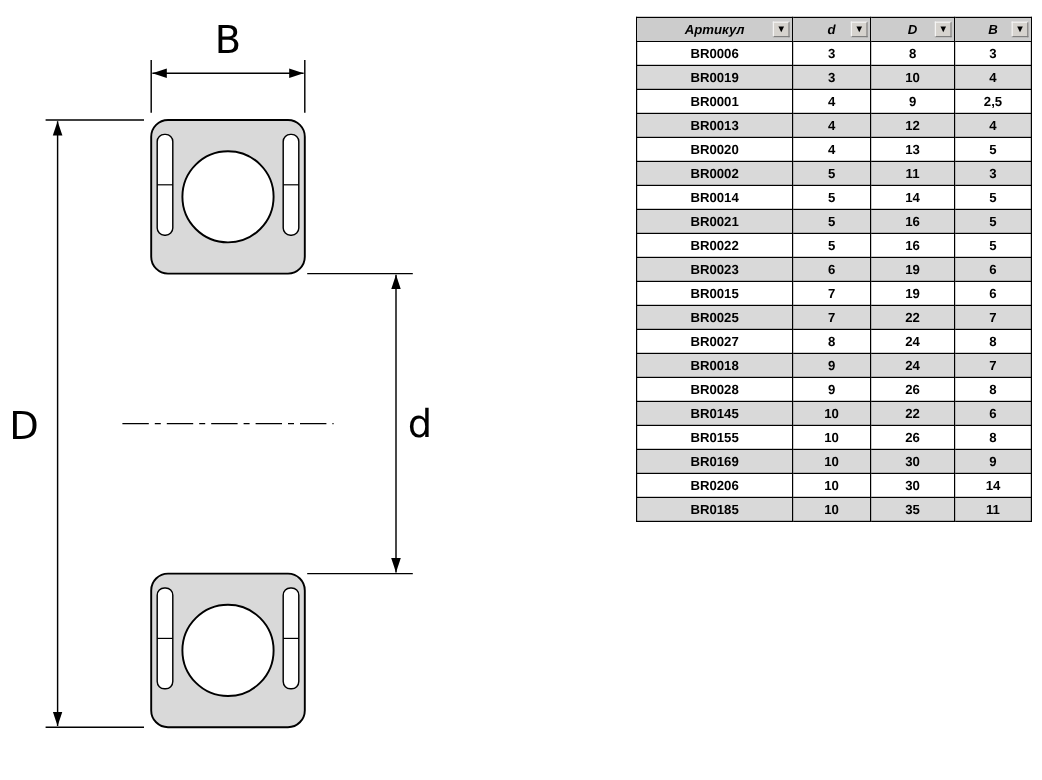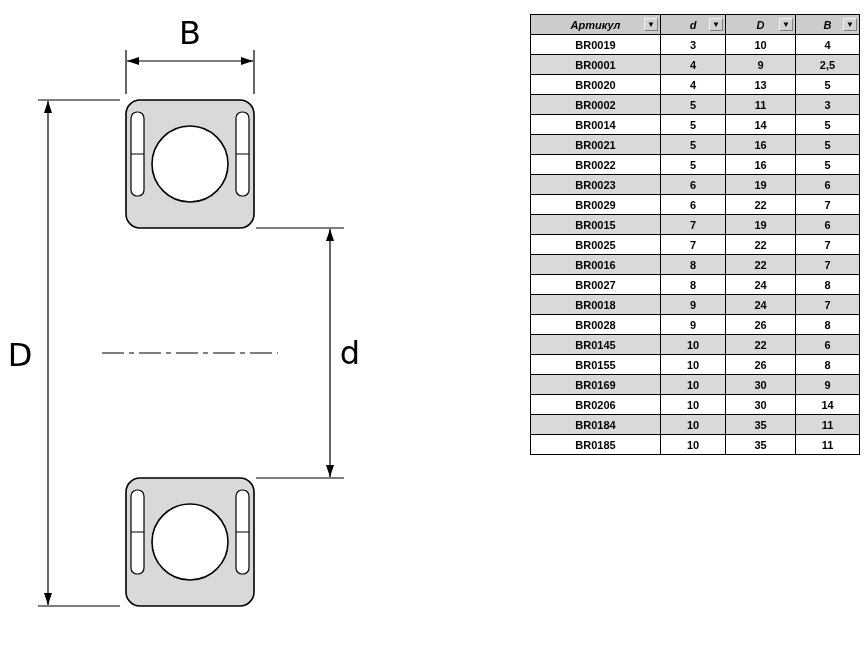"BR0006" tr { html: none -> <tr> <td>BR0006</td> <td>3</td> <td>8</td> <td>3</td> </tr> }
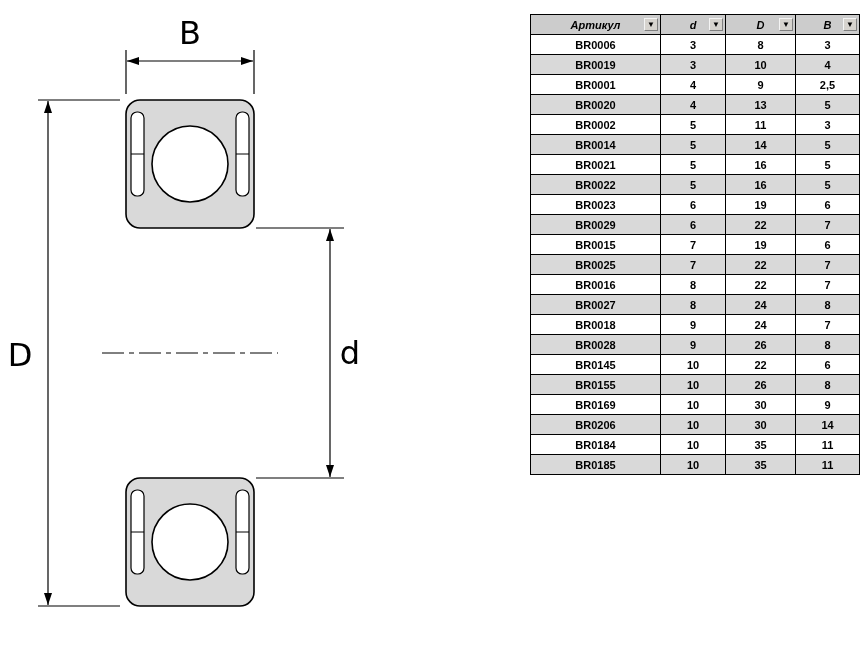"BR0013" tr { html: none -> <tr> <td>BR0013</td> <td>4</td> <td>12</td> <td>4</td> </tr> }
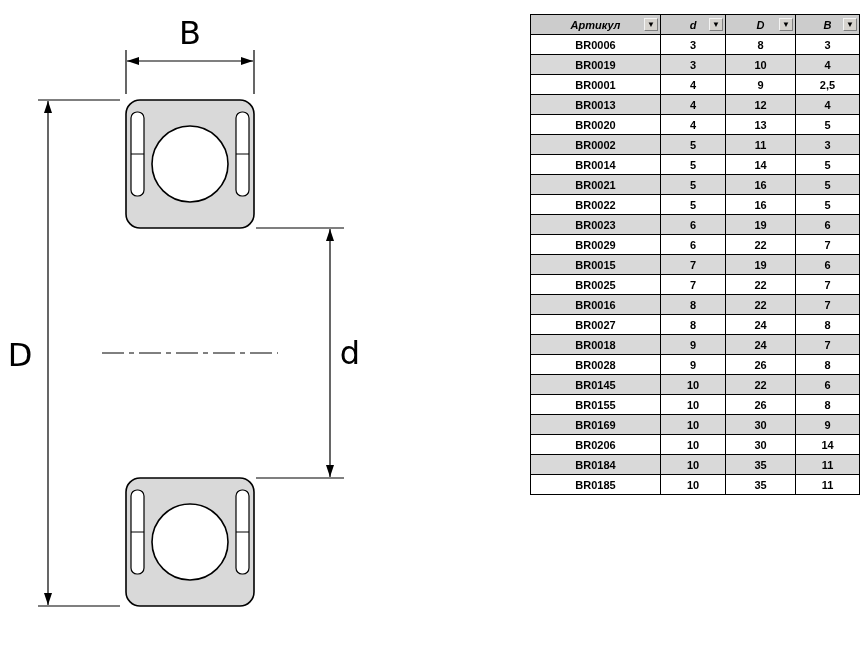"BR0029" tr { html: <tr> <td>BR0029</td> <td>6</td> <td>22</td> <td>7</td> </tr> -> none }
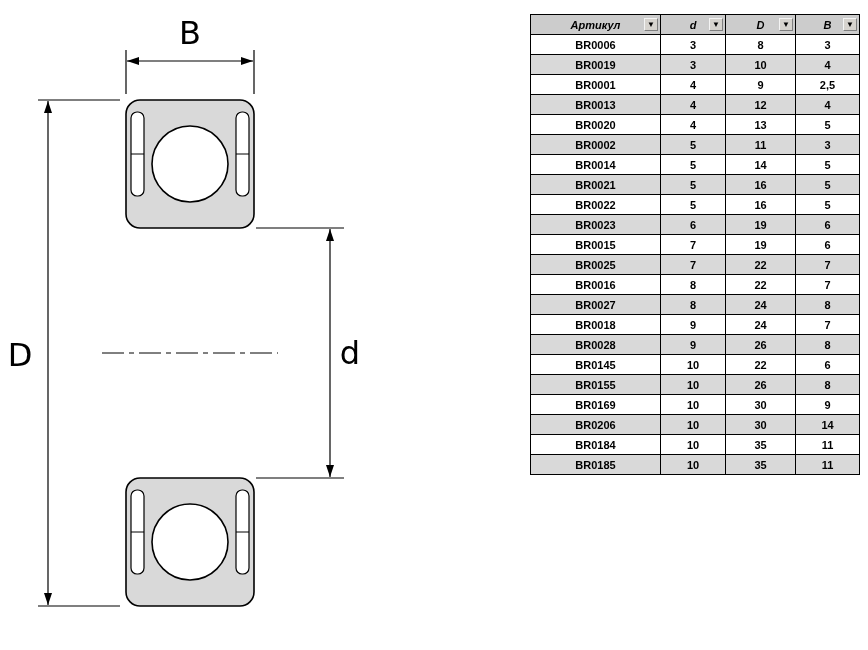"BR0016" tr { html: <tr> <td>BR0016</td> <td>8</td> <td>22</td> <td>7</td> </tr> -> none }
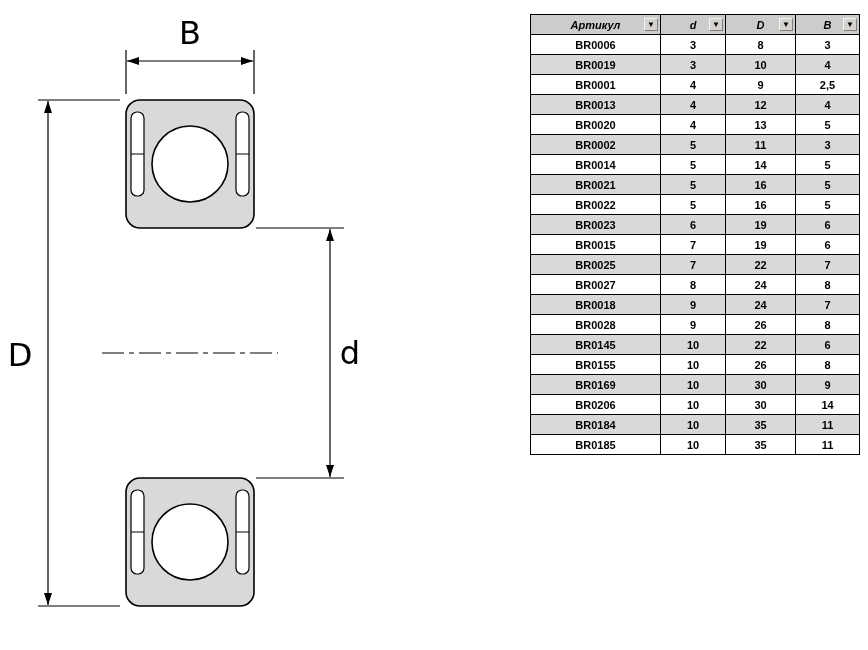"BR0184" tr { html: <tr> <td>BR0184</td> <td>10</td> <td>35</td> <td>11</td> </tr> -> none }
